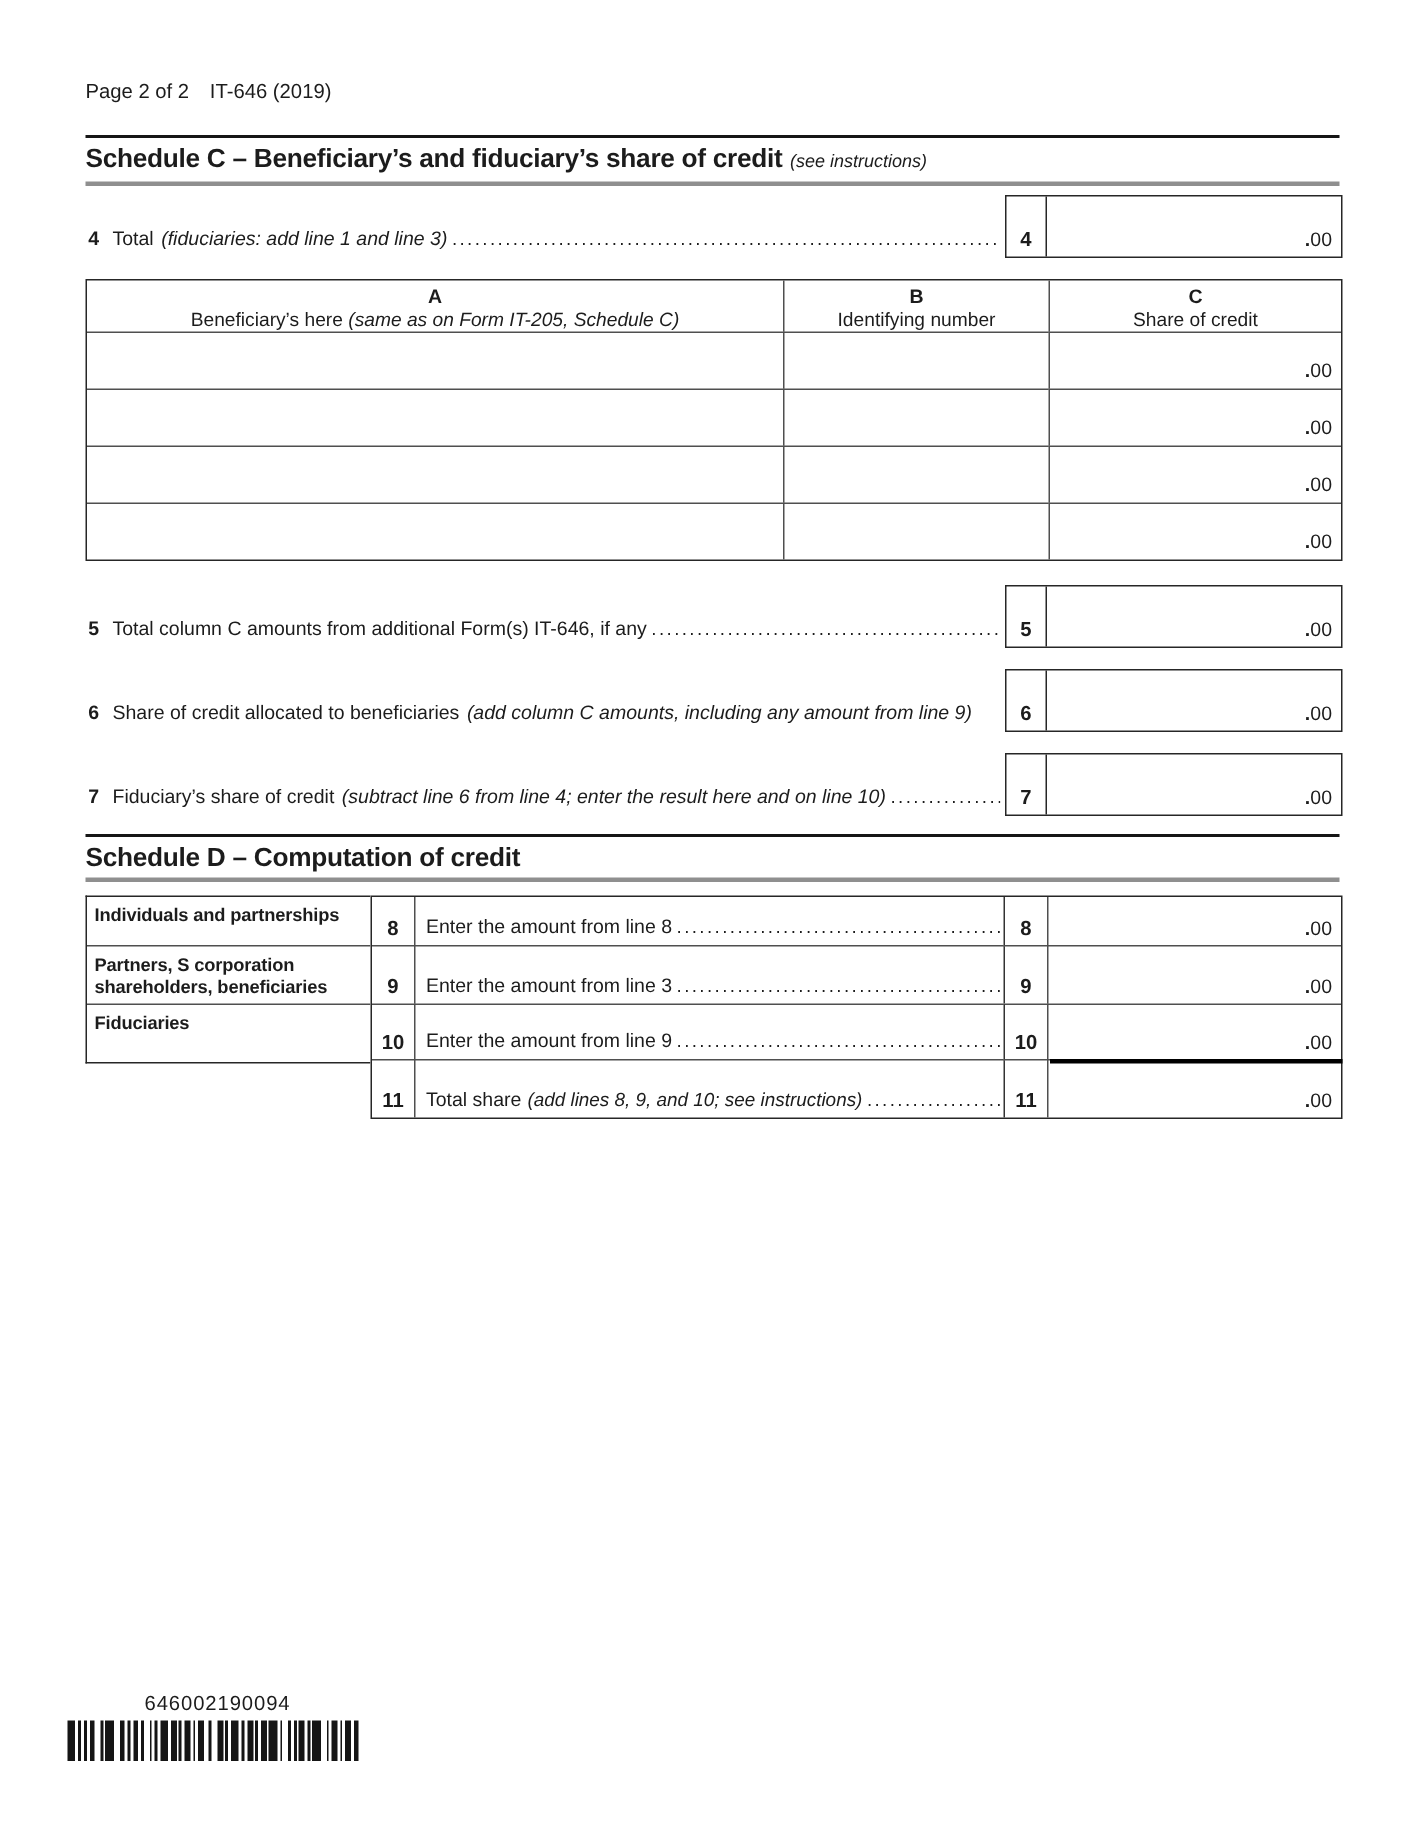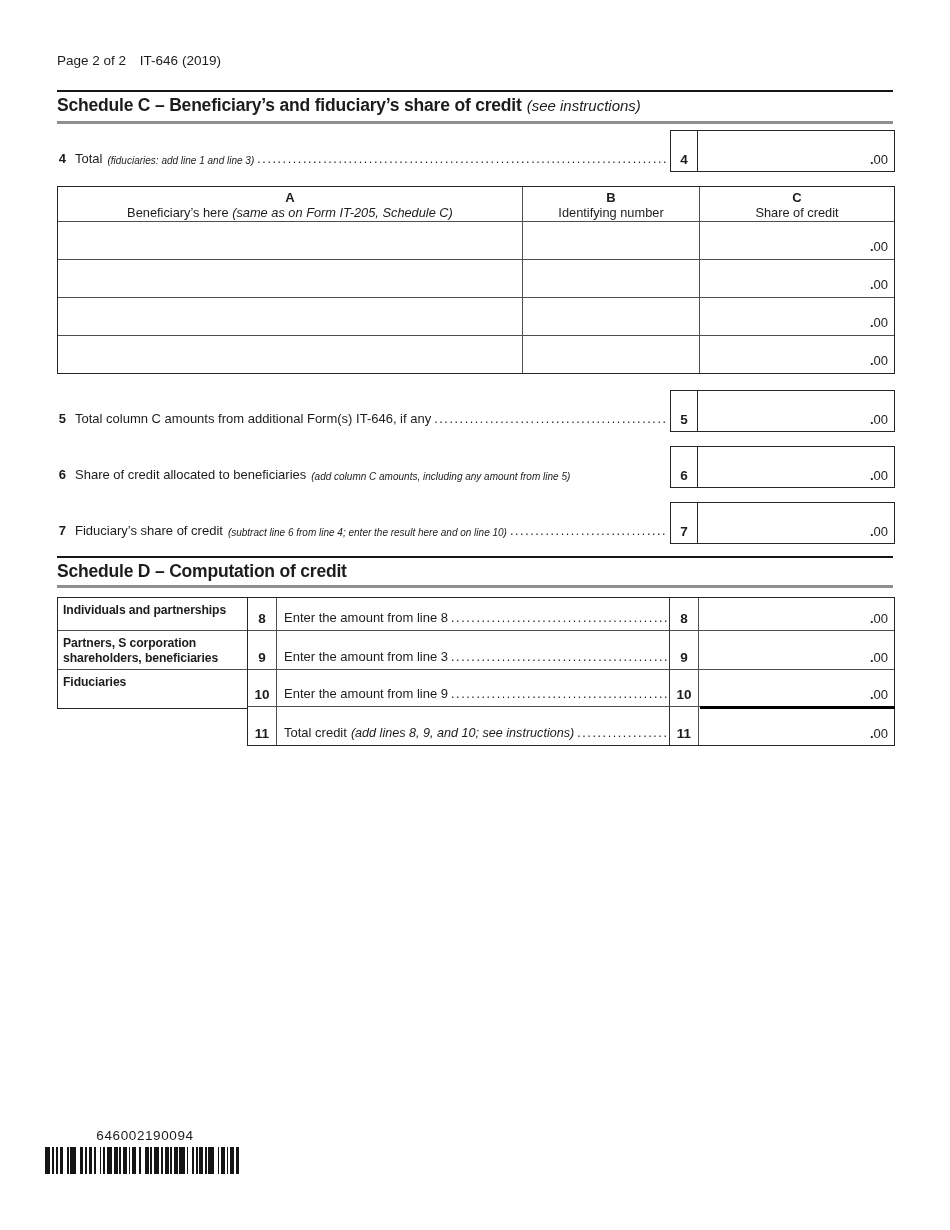"(see instructions)" .sec-title .note { font-size: 15px -> 12px }
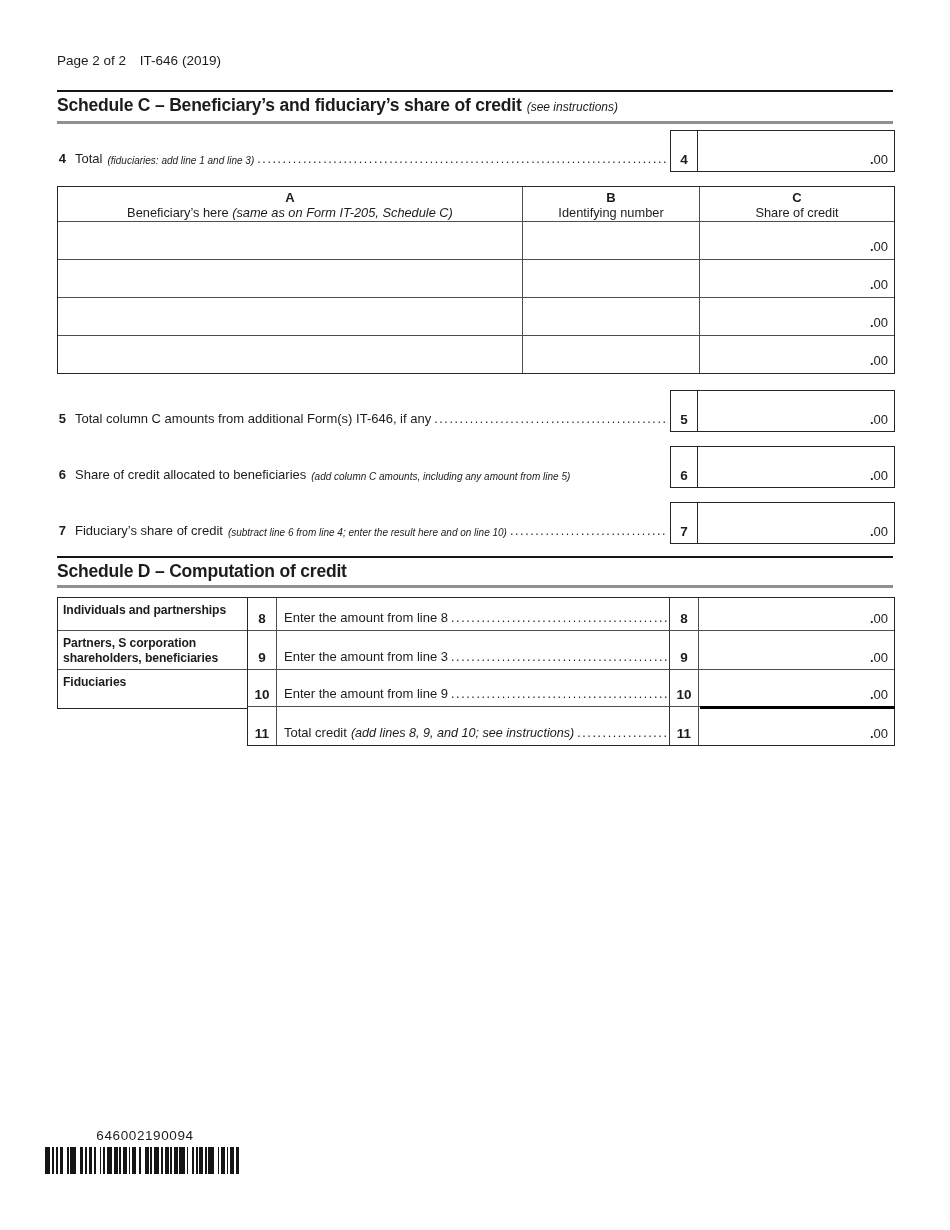"(fiduciaries: add line 1 and" .lnote { font-size: 10px -> 13px }
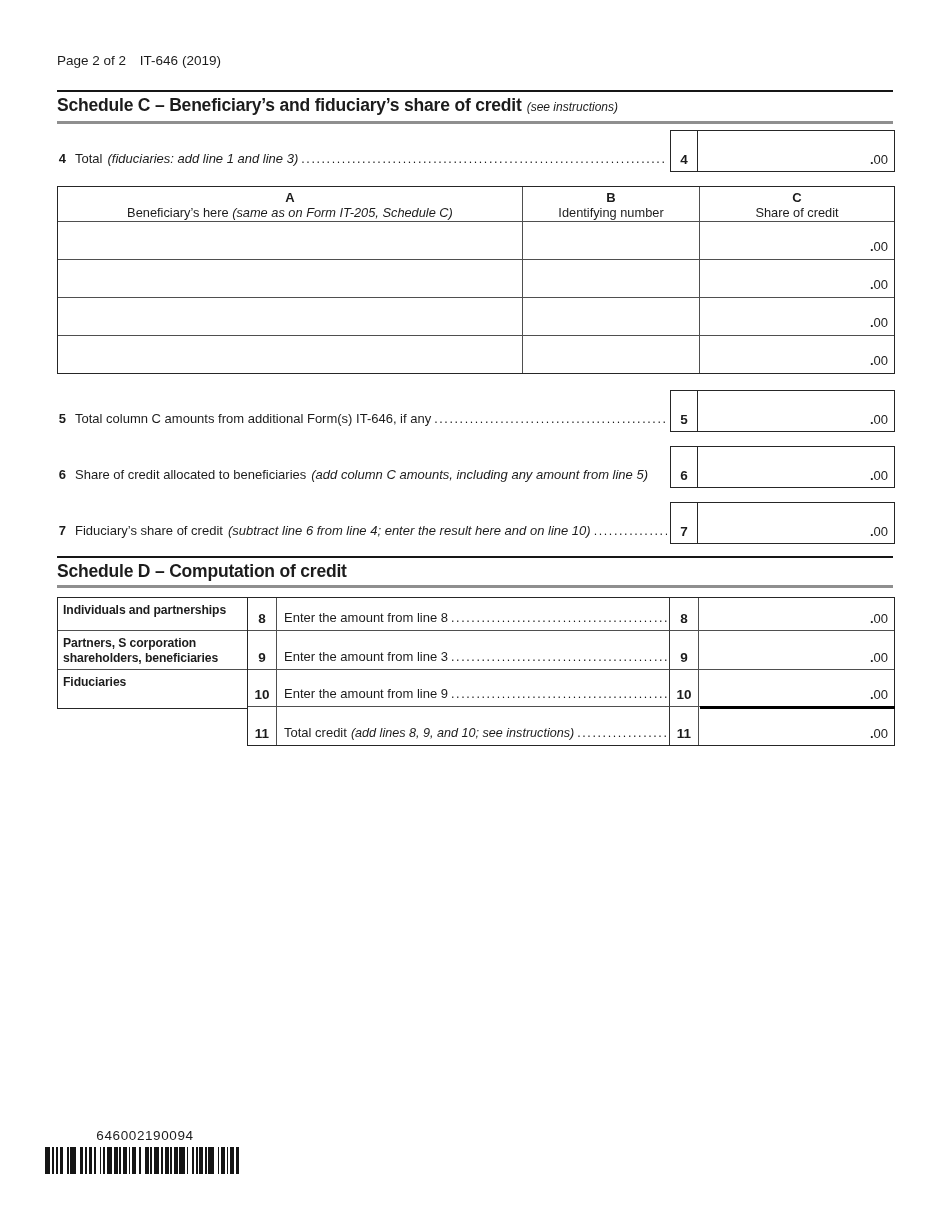"(add column C amounts, including" span.lnote { text: 5 -> 9 }
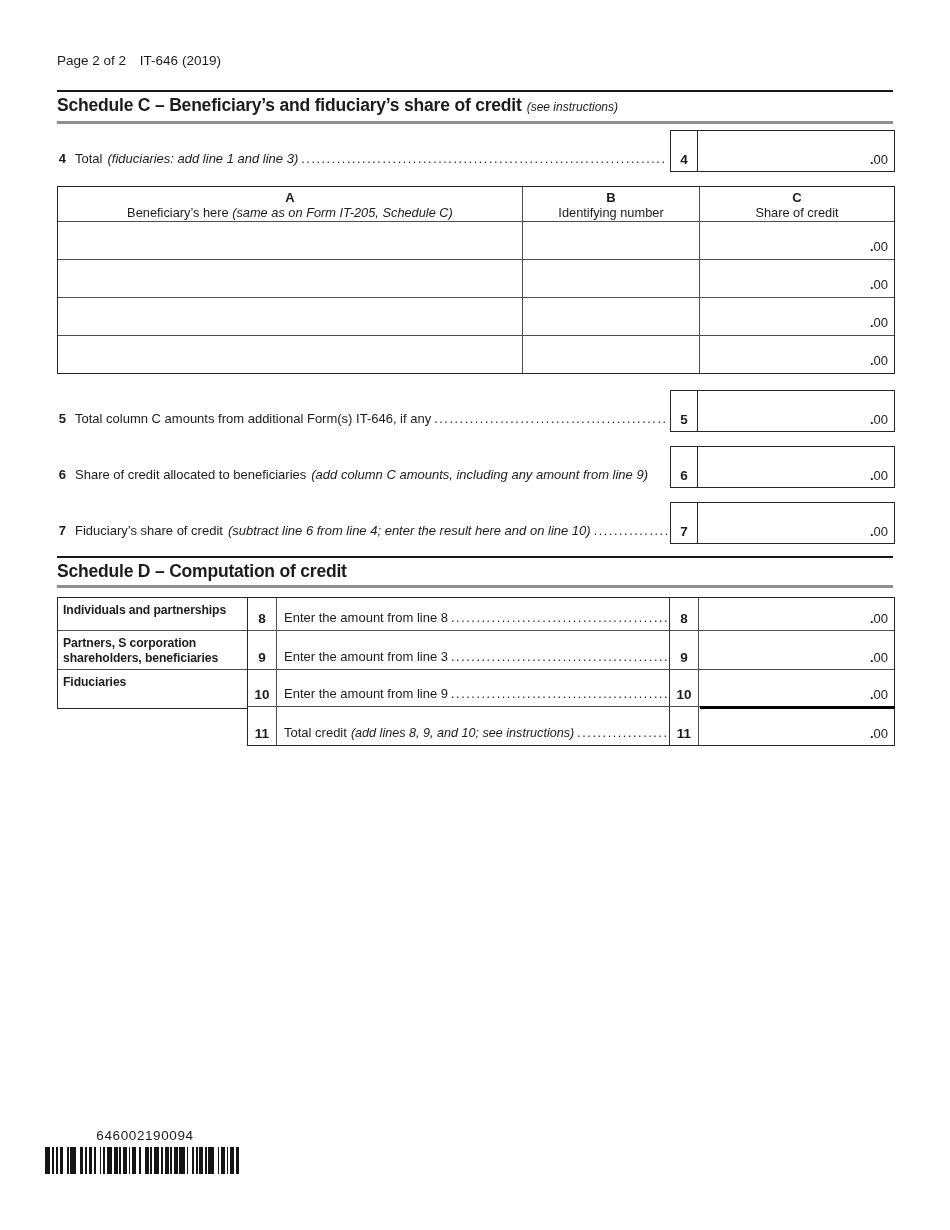"Total credit" span.b { text: credit -> share }
